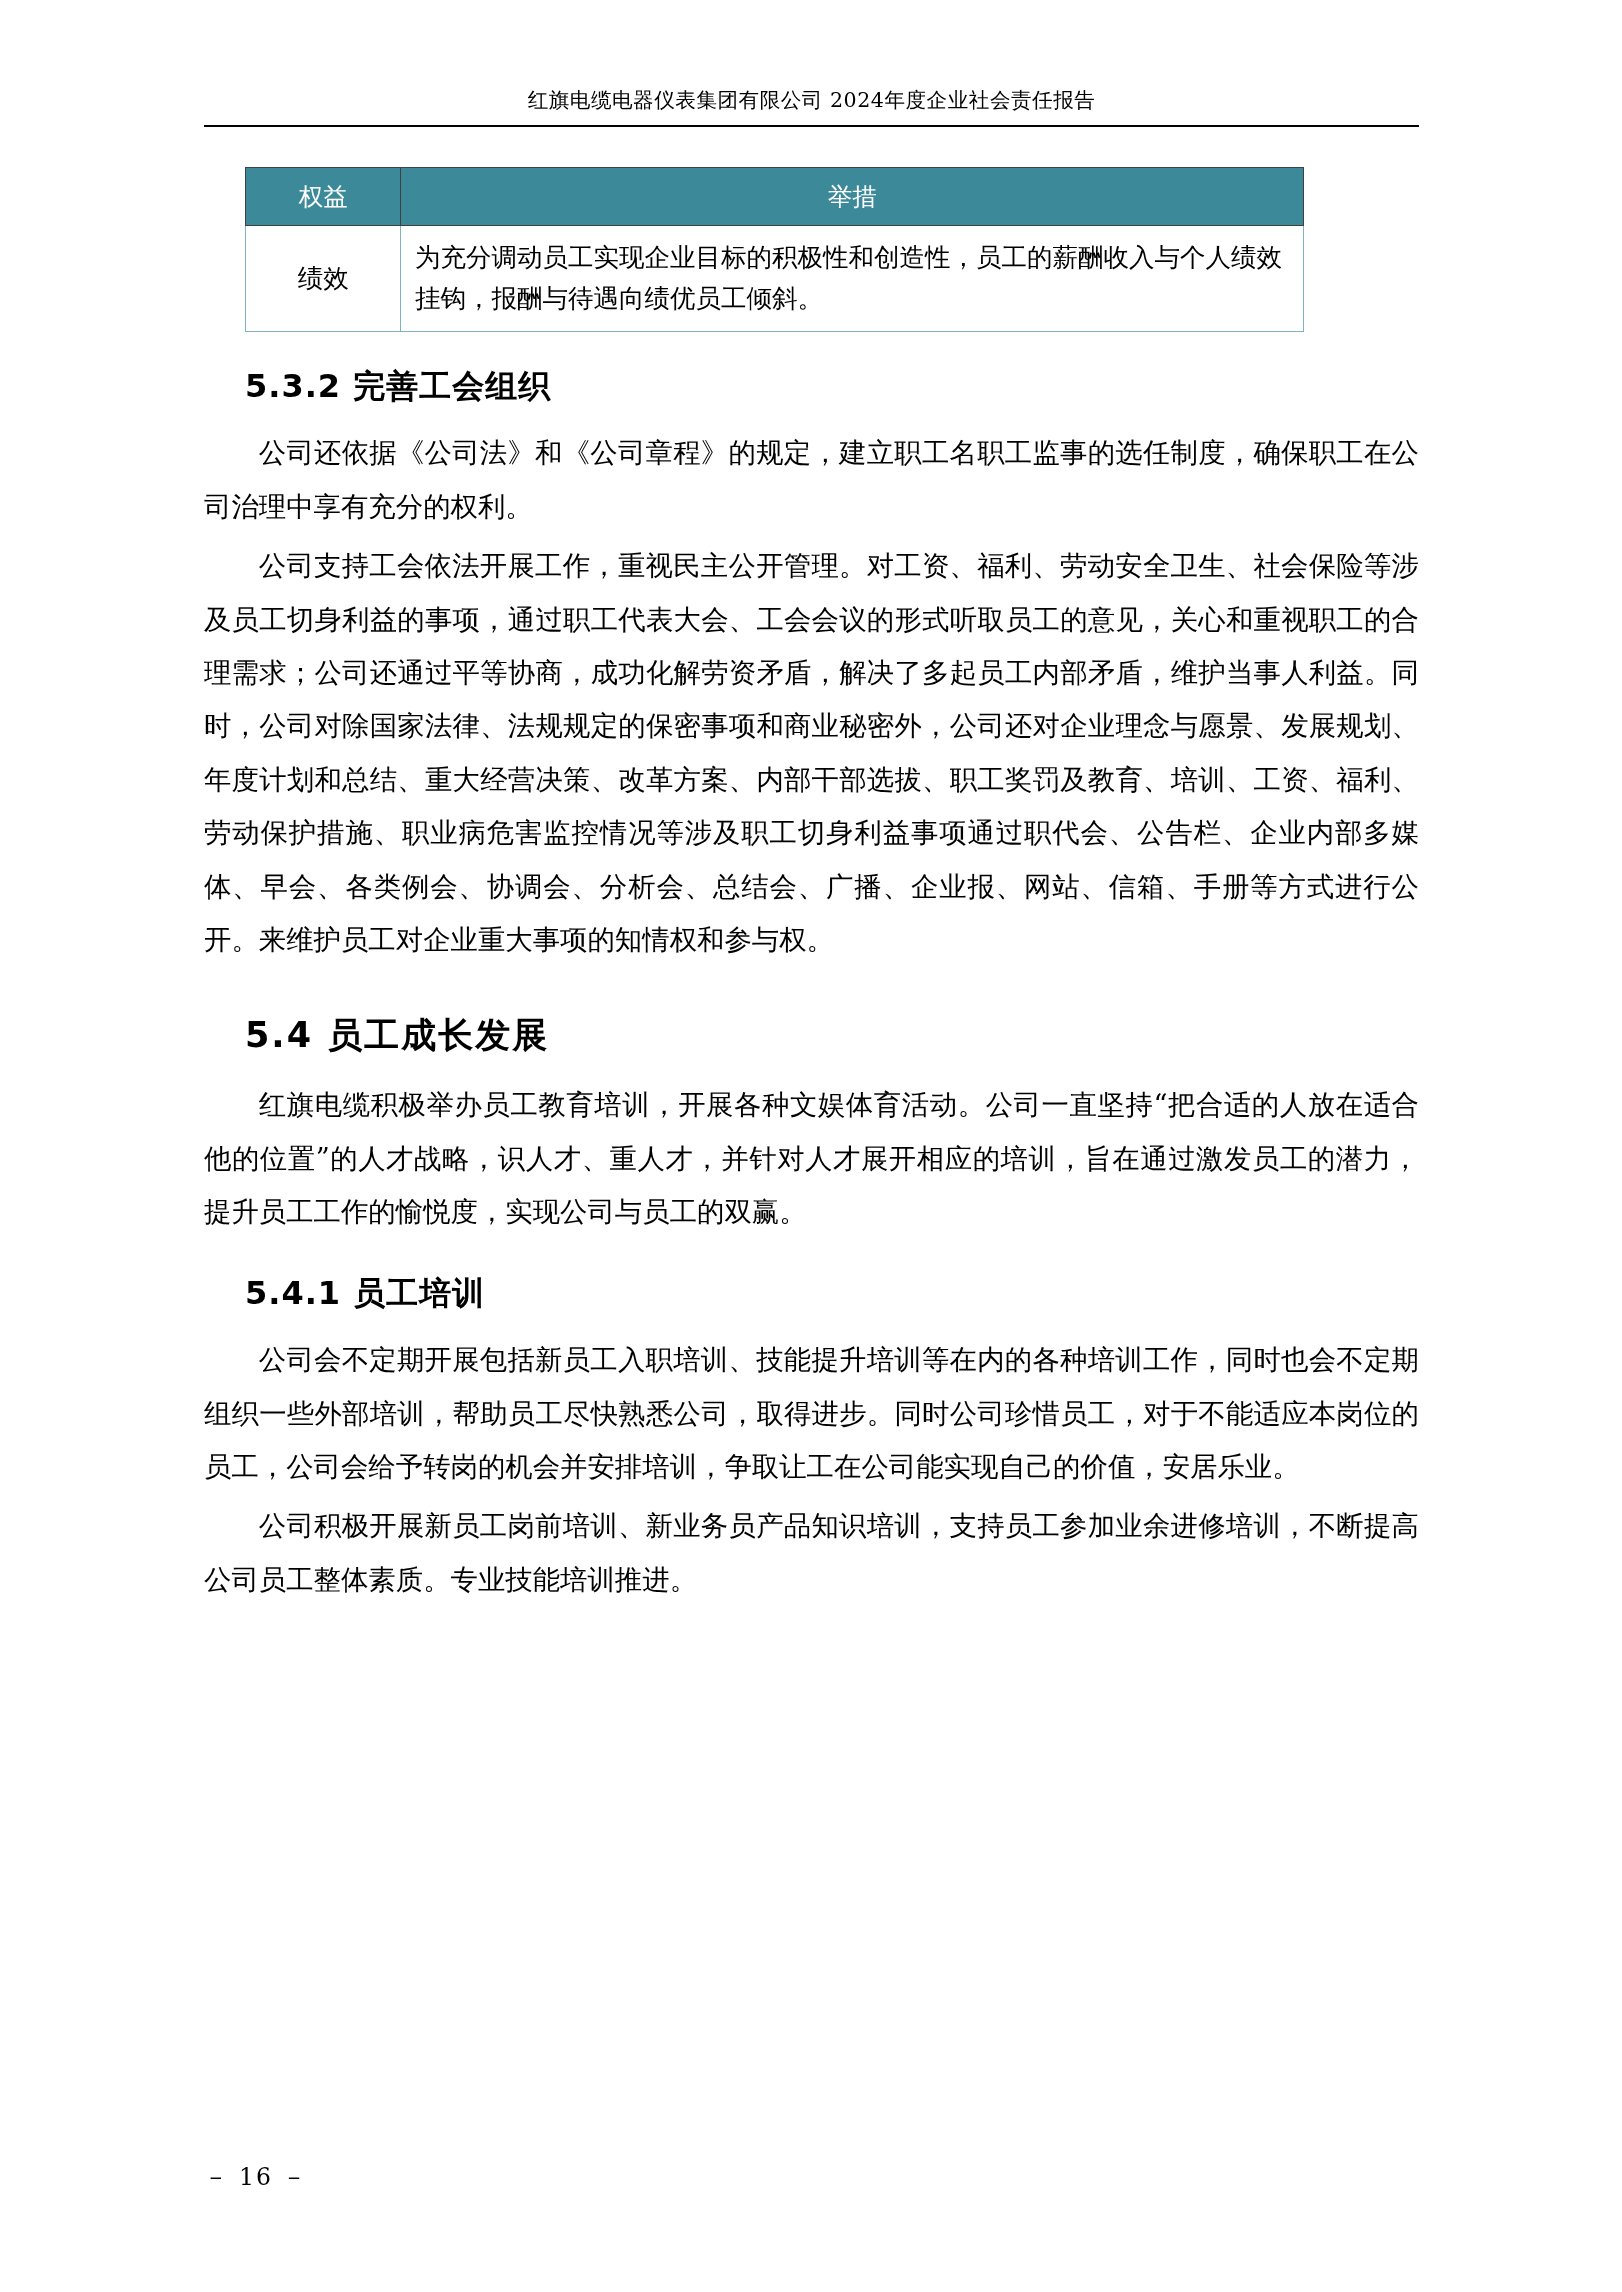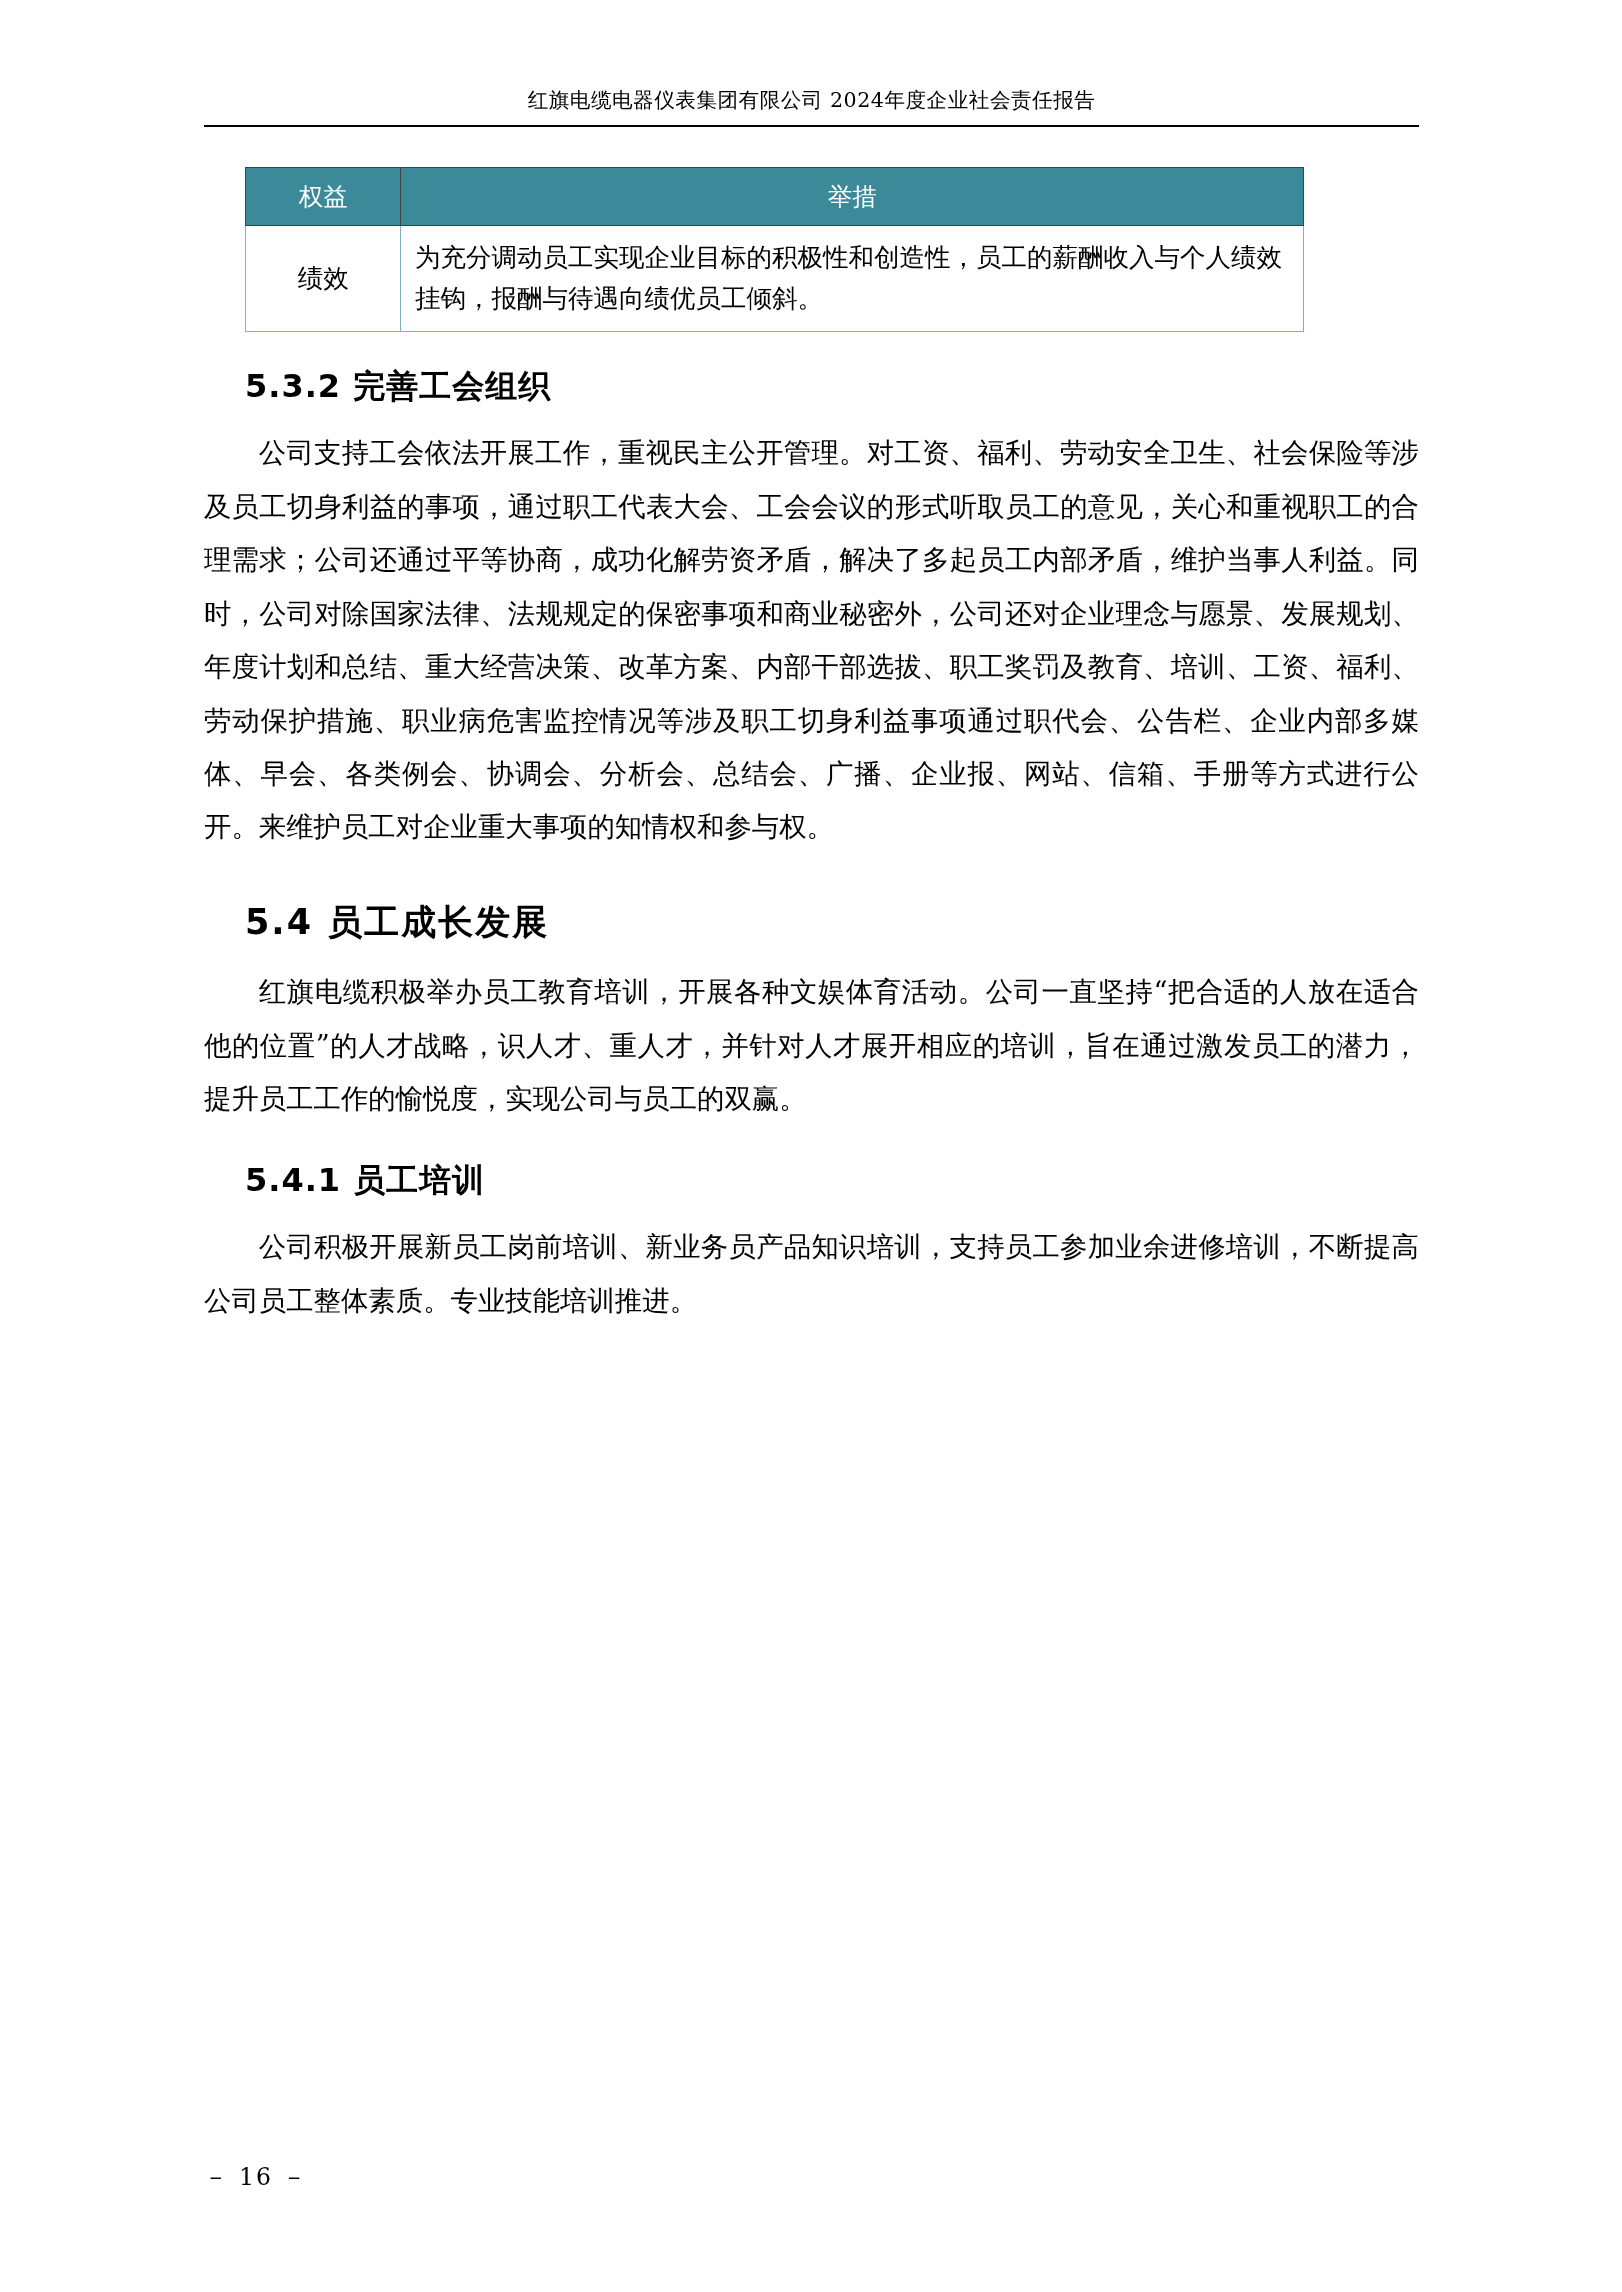"公司还依据《公司法》和《公司章程》的规定，建立职工名职工监事的选任制度，确保职工" p.body-text { html: none -> <p>公司还依据《公司法》和《公司章程》的规定，建立职工名职工监事的选任制度，确保职工在公司治理中享有充分的权利。</p> }
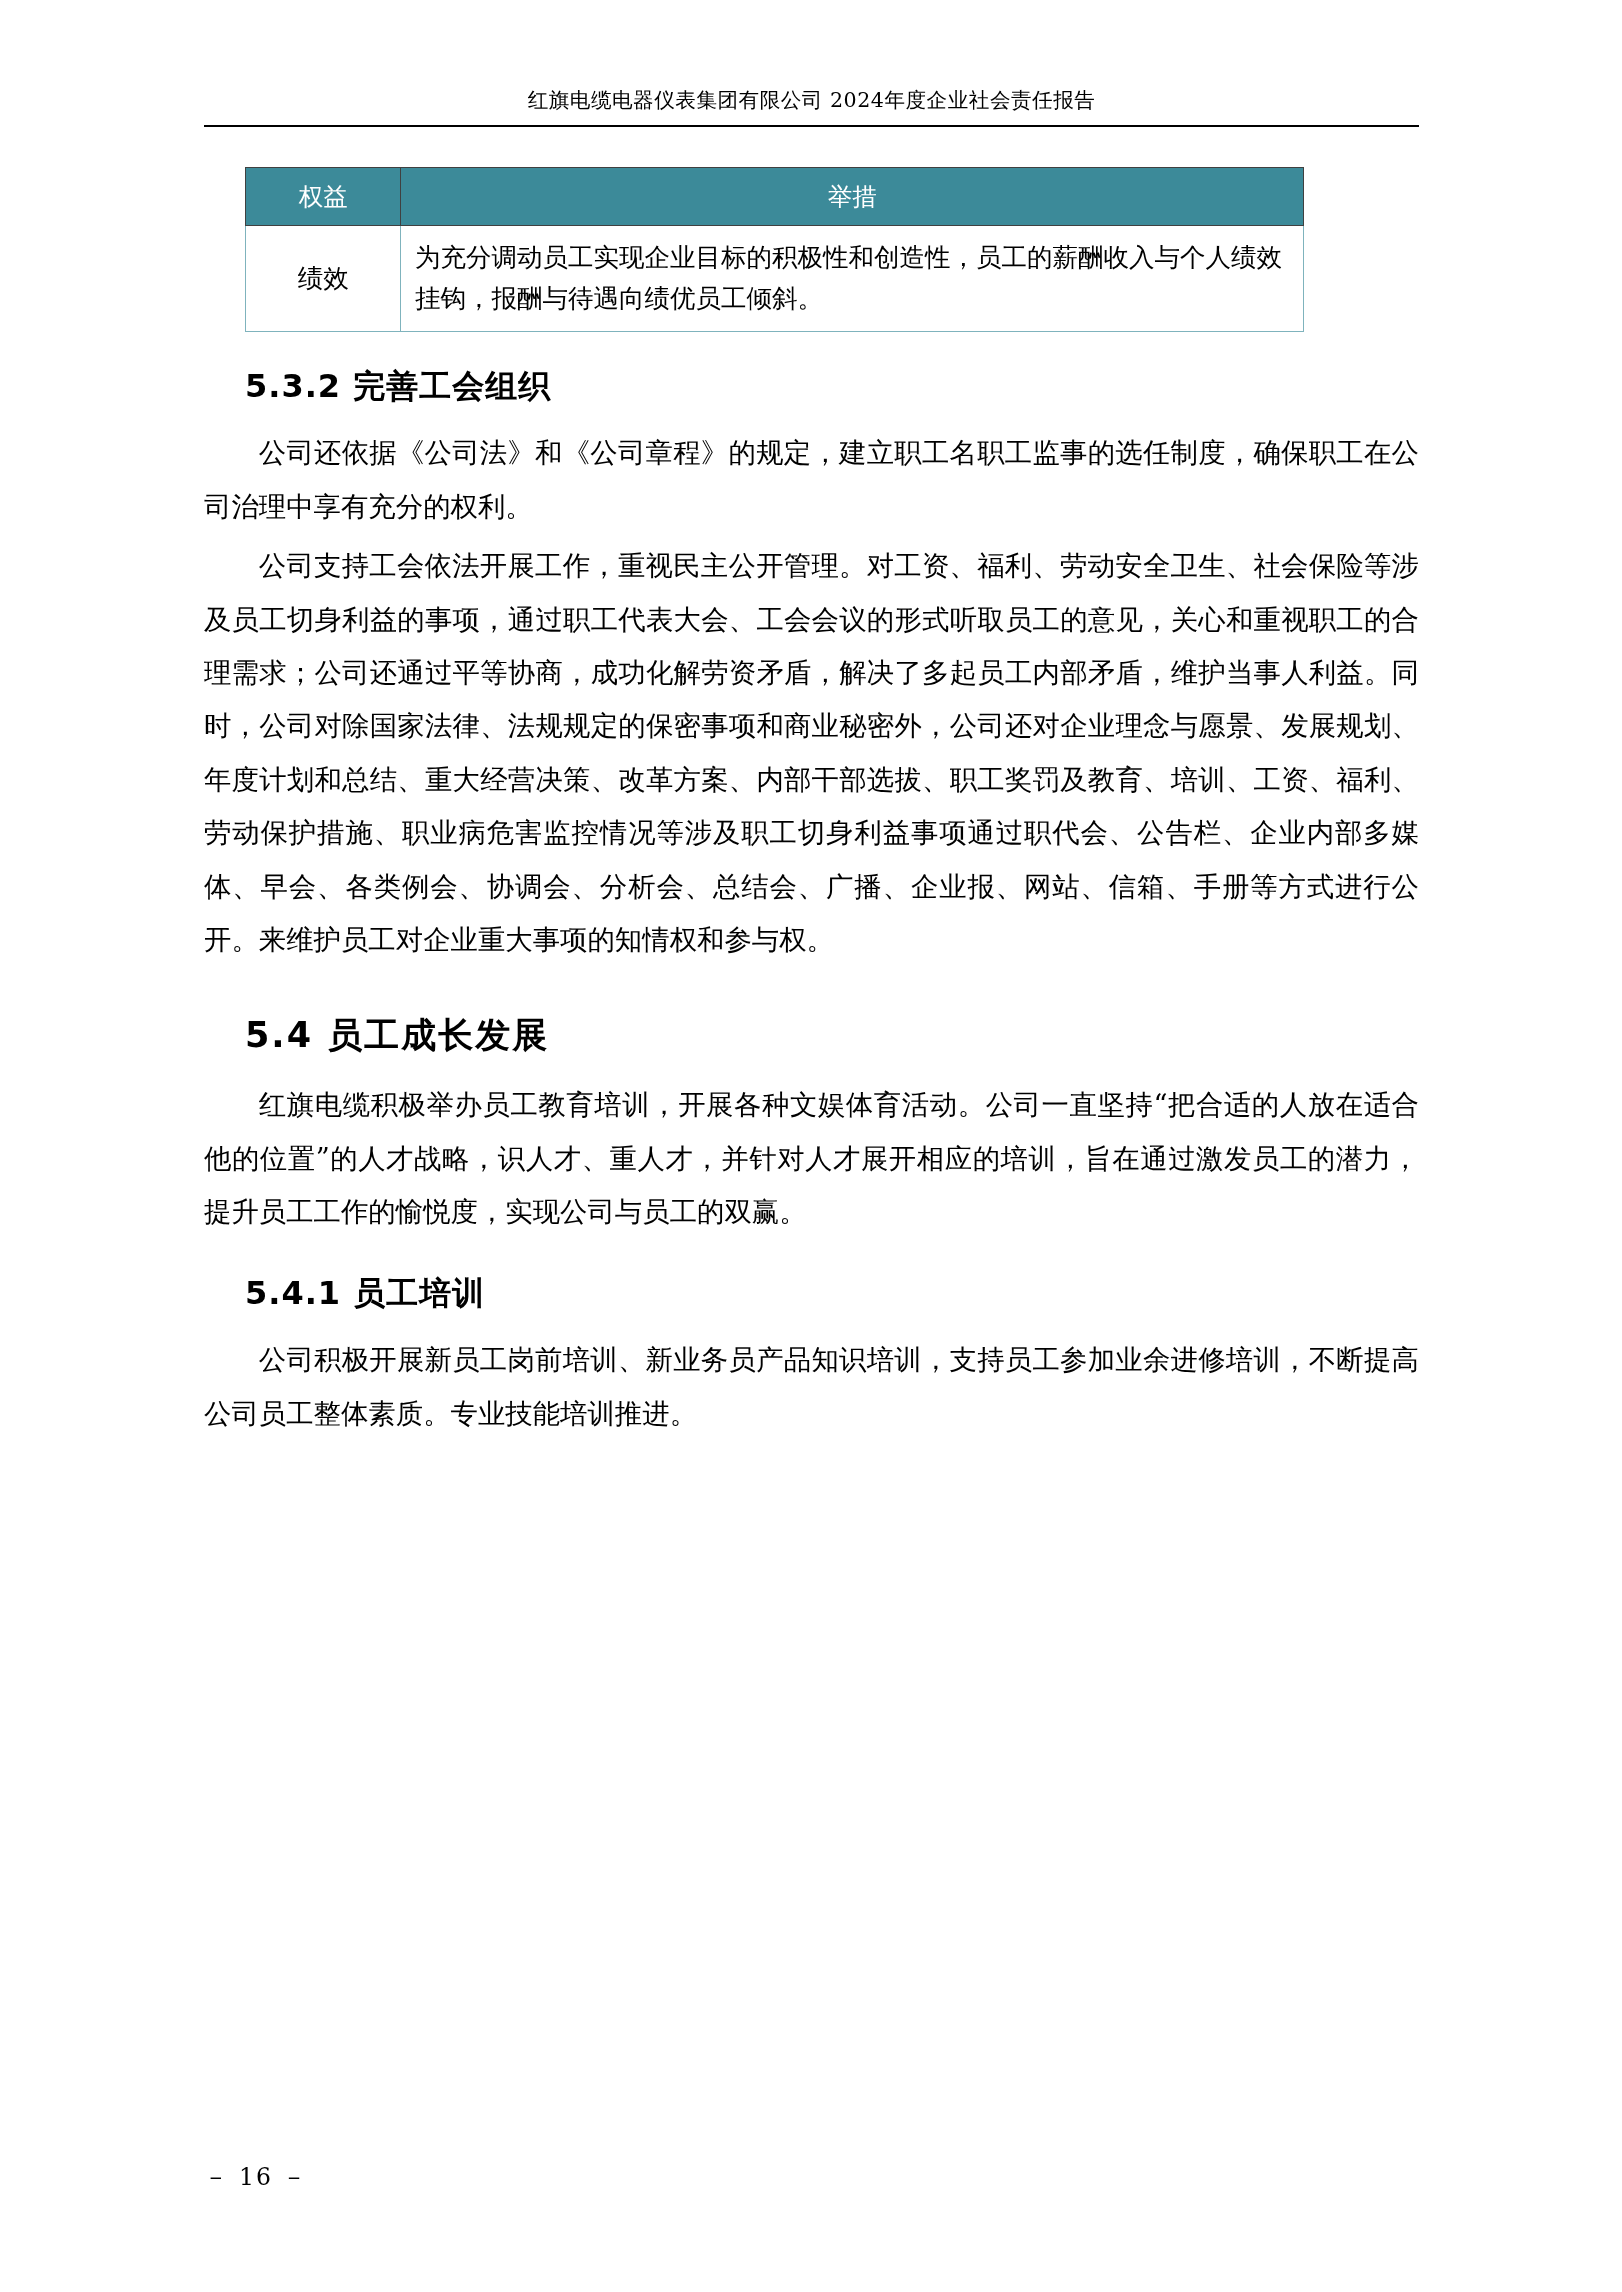"公司会不定期开展包括新员工入职培训、技能提升培训等在内的各种培训工作，同时也会不" p.body-text { html: none -> <p>公司会不定期开展包括新员工入职培训、技能提升培训等在内的各种培训工作，同时也会不定期组织一些外部培训，帮助员工尽快熟悉公司，取得进步。同时公司珍惜员工，对于不能适应本岗位的员工，公司会给予转岗的机会并安排培训，争取让工在公司能实现自己的价值，安居乐业。</p> }
